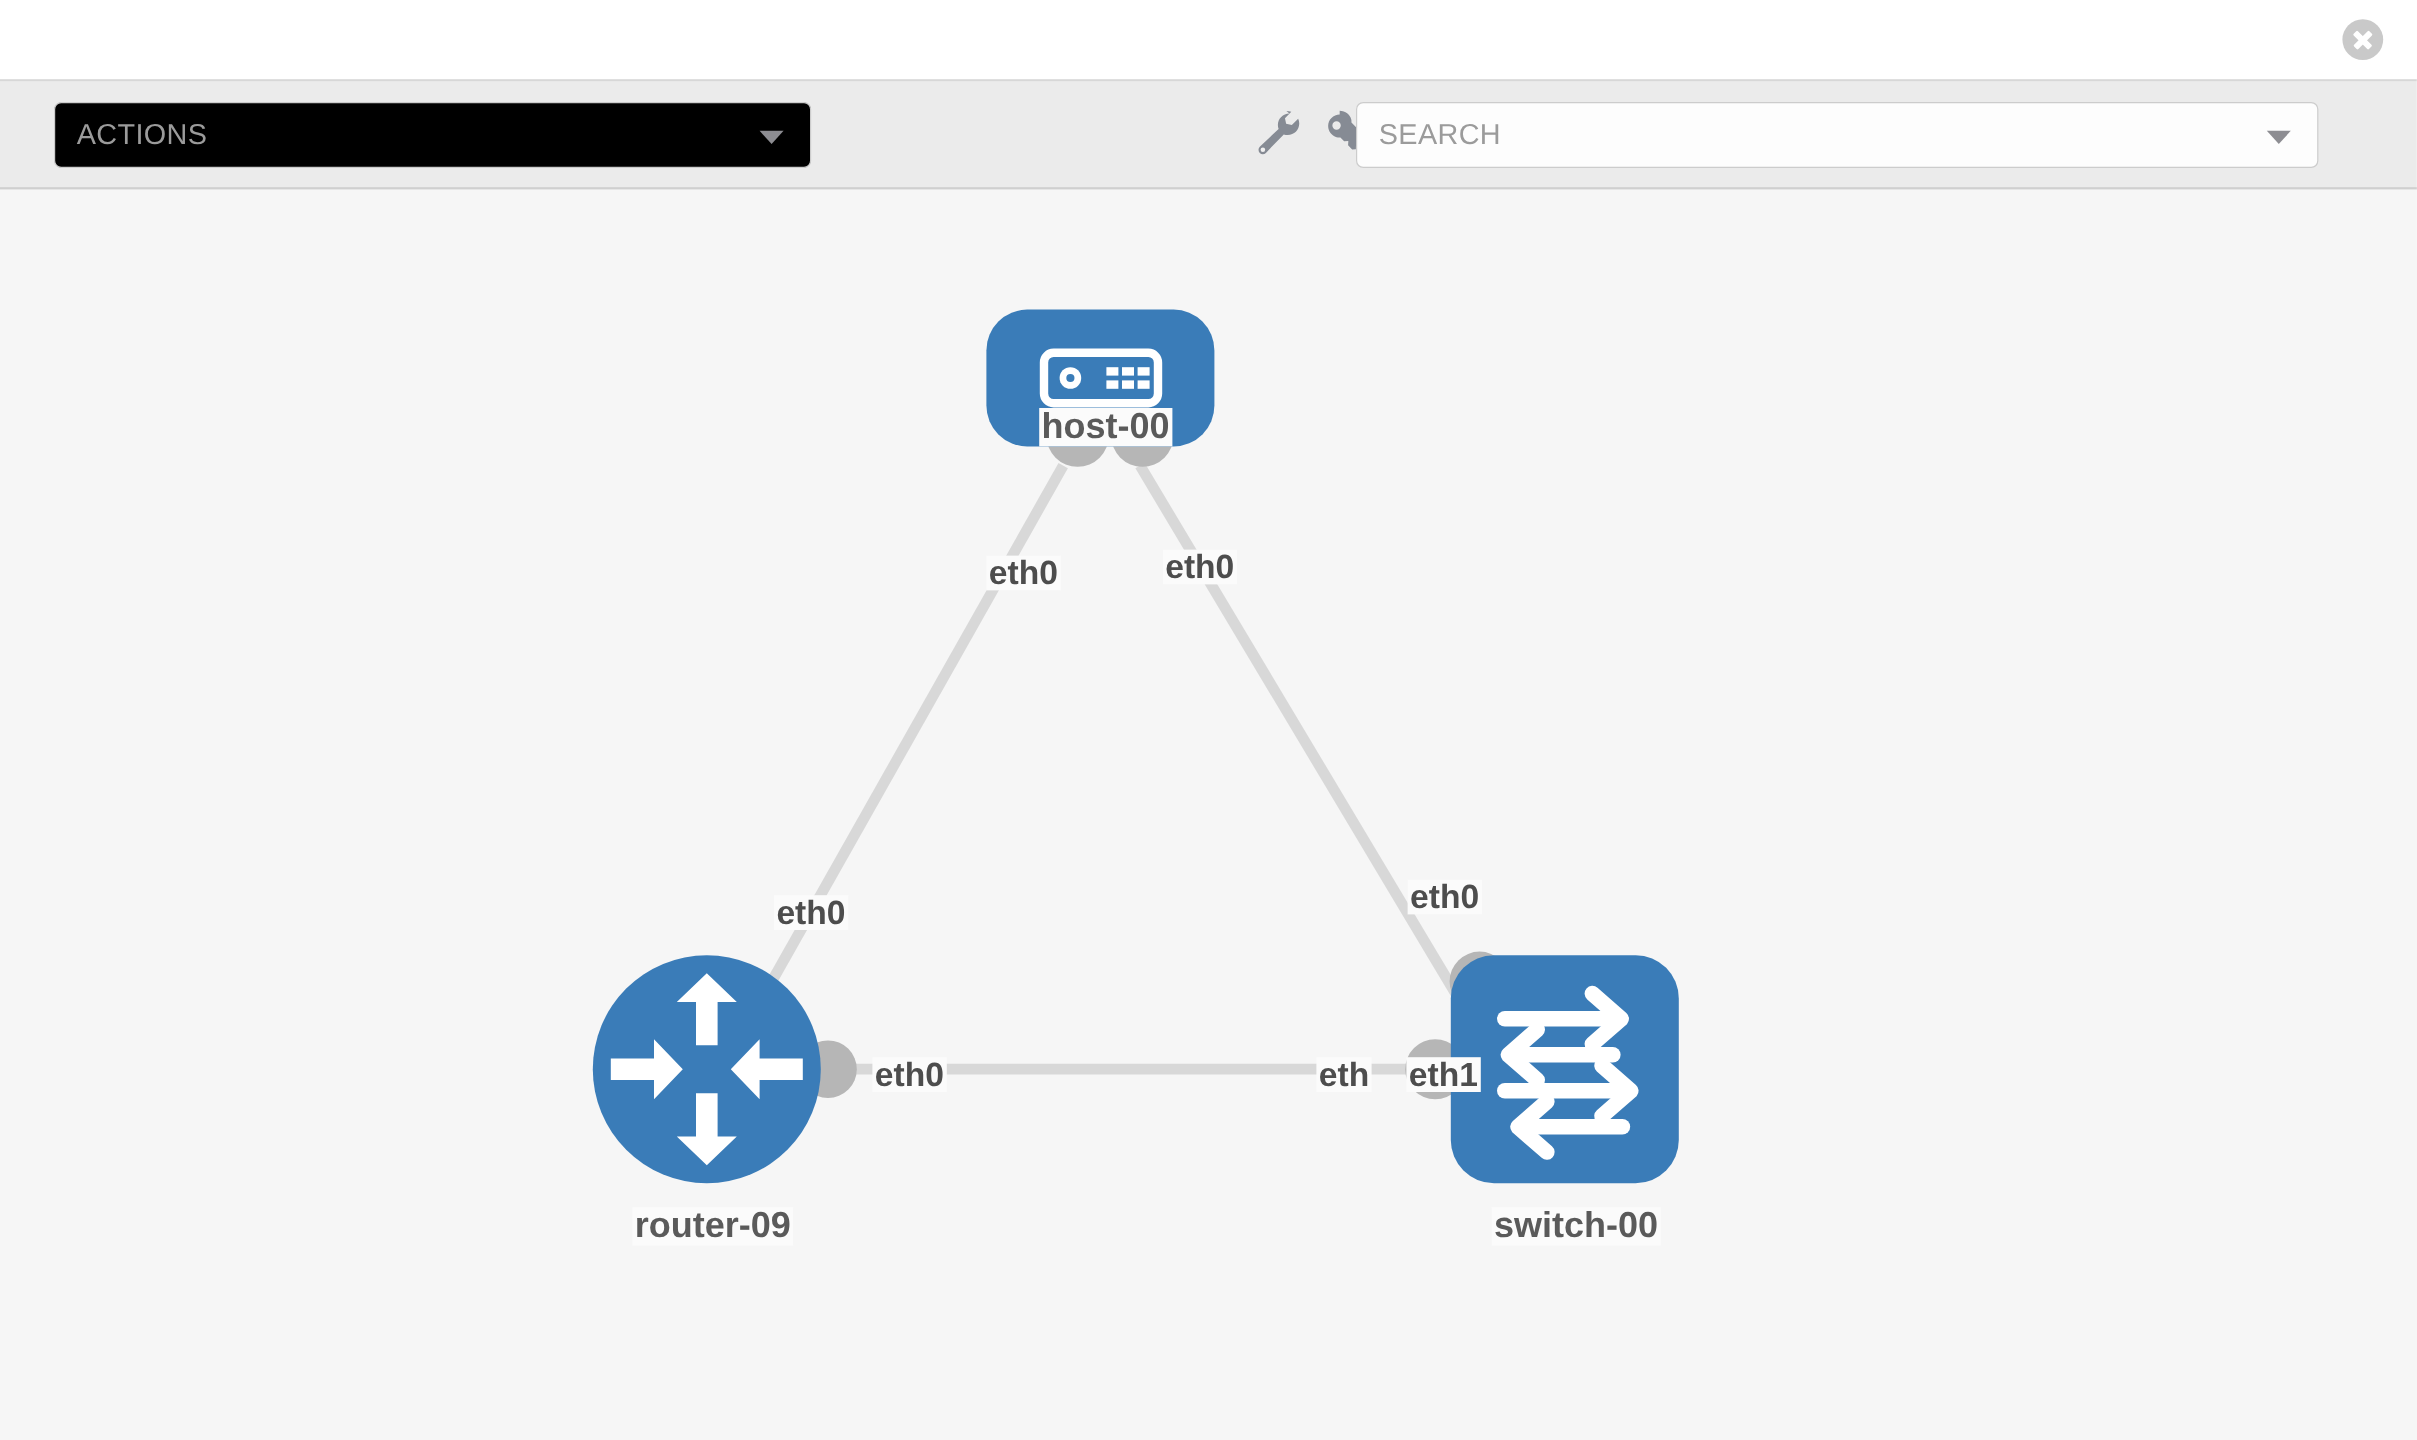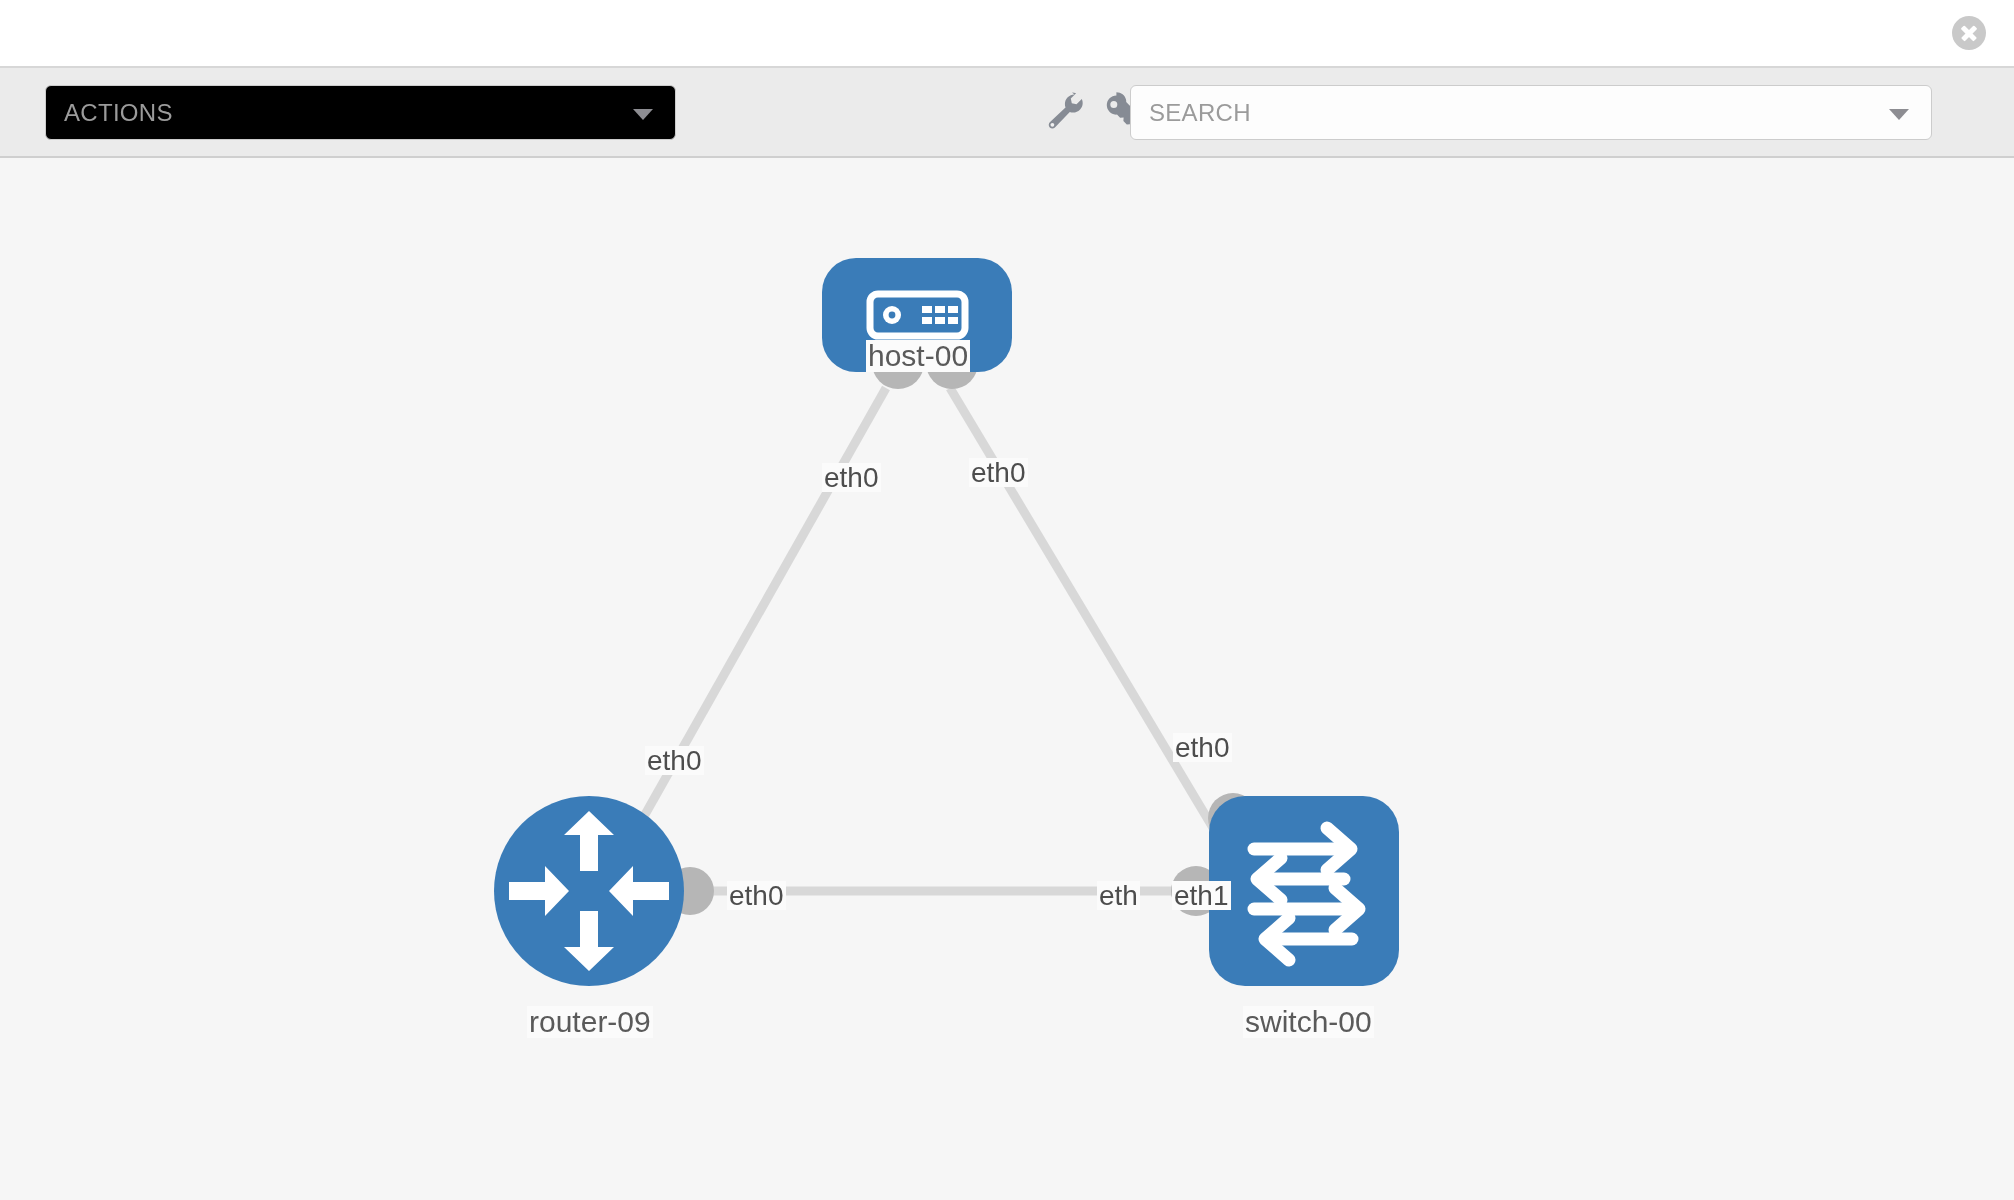"host-00" #canvas { font-weight: none -> bold }
